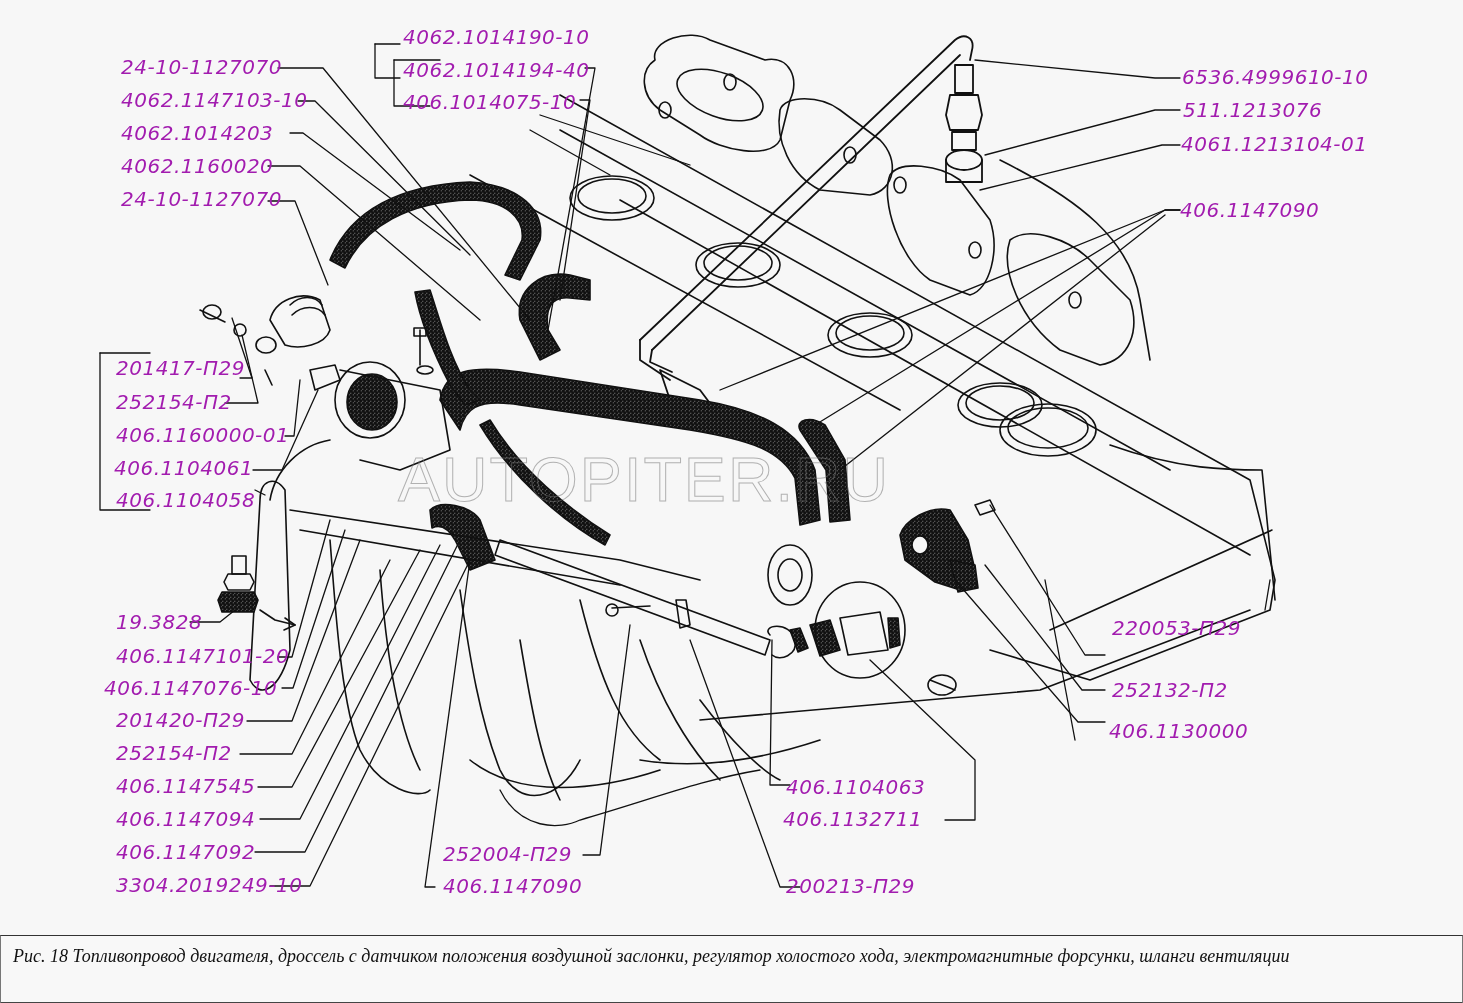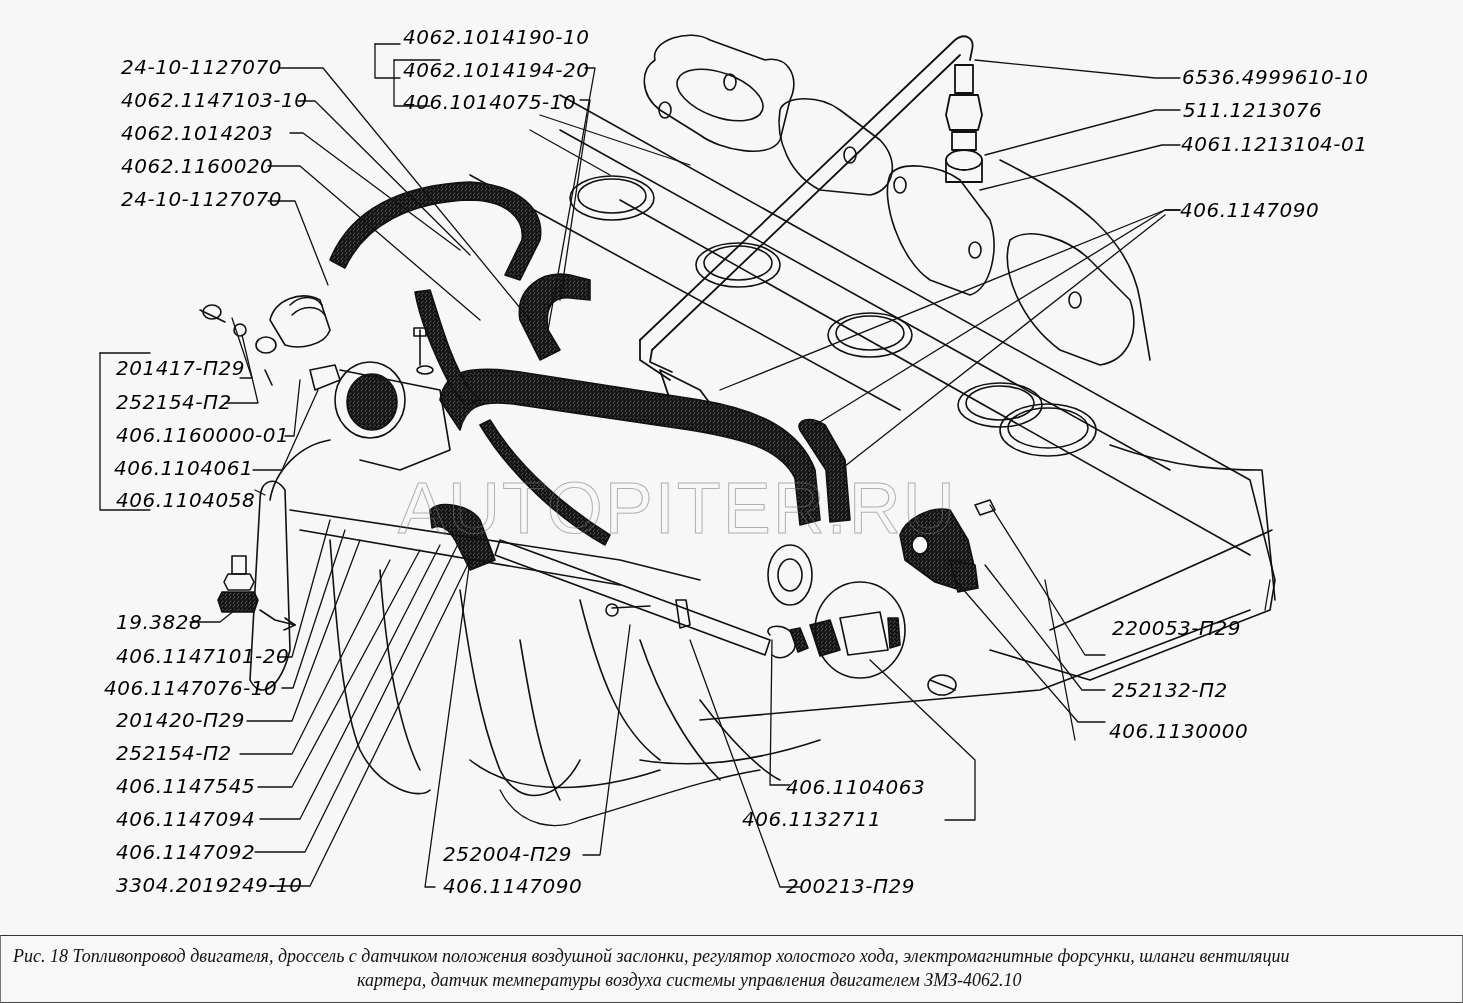"4062.1014190-10" .lbl { color: #000000 -> #a21caf }
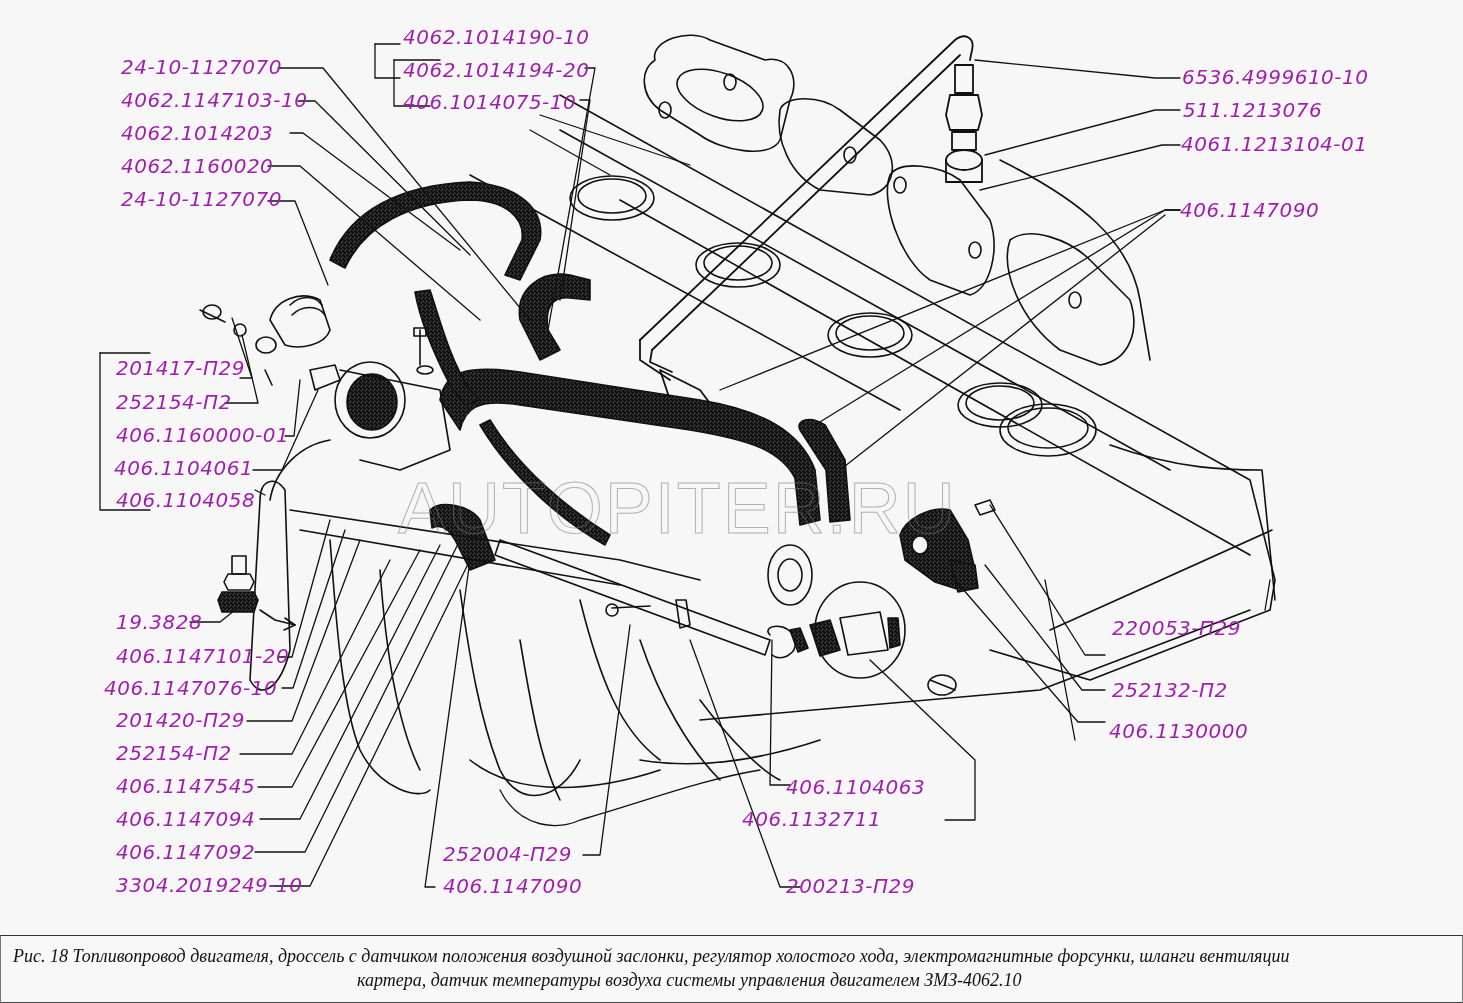"4062.1014194-20" div.lbl { text: 4062.1014194-20 -> 4062.1014194-40 }
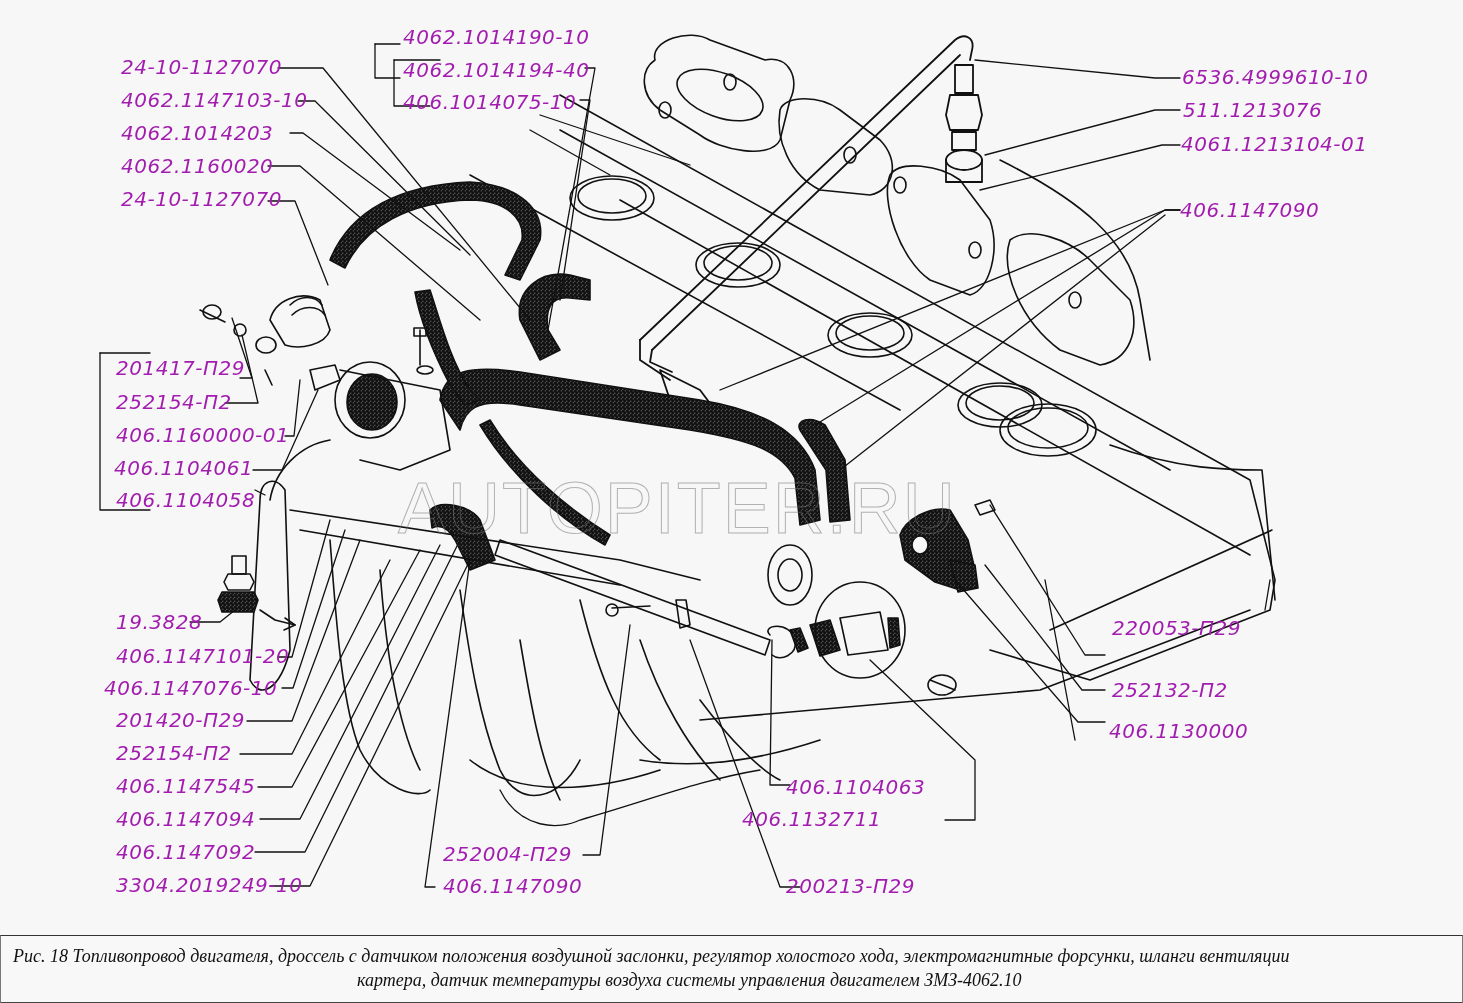"AUTOPITER.RU" .watermark { font-size: 72px -> 63px; top: 467px -> 443px }
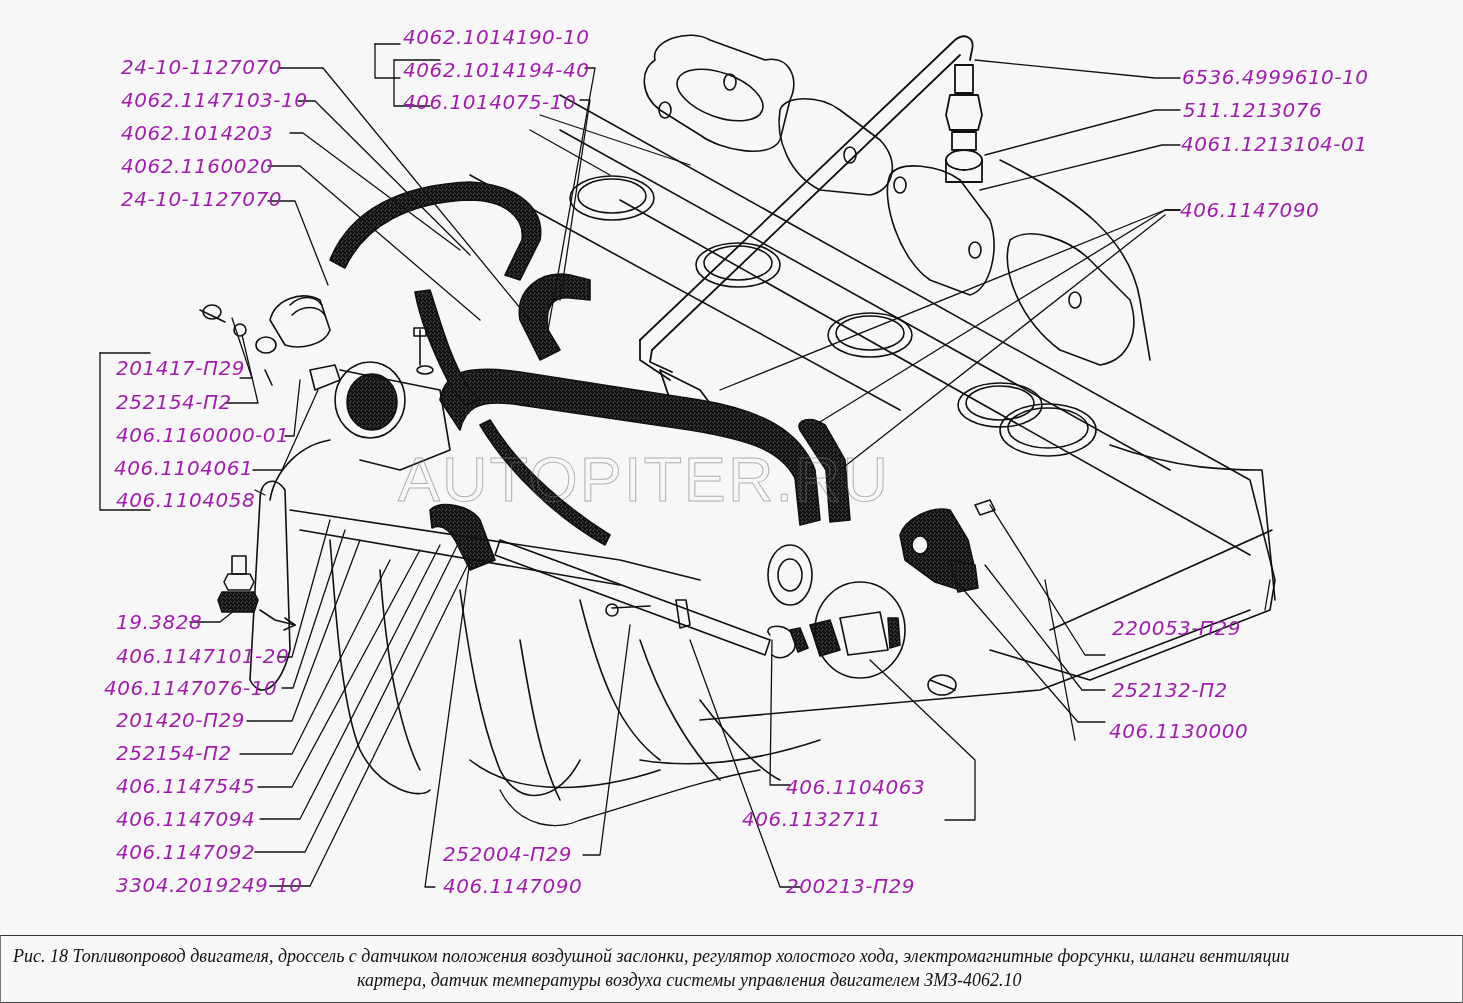"406.1132711" div.lbl { left: 742px -> 783px }
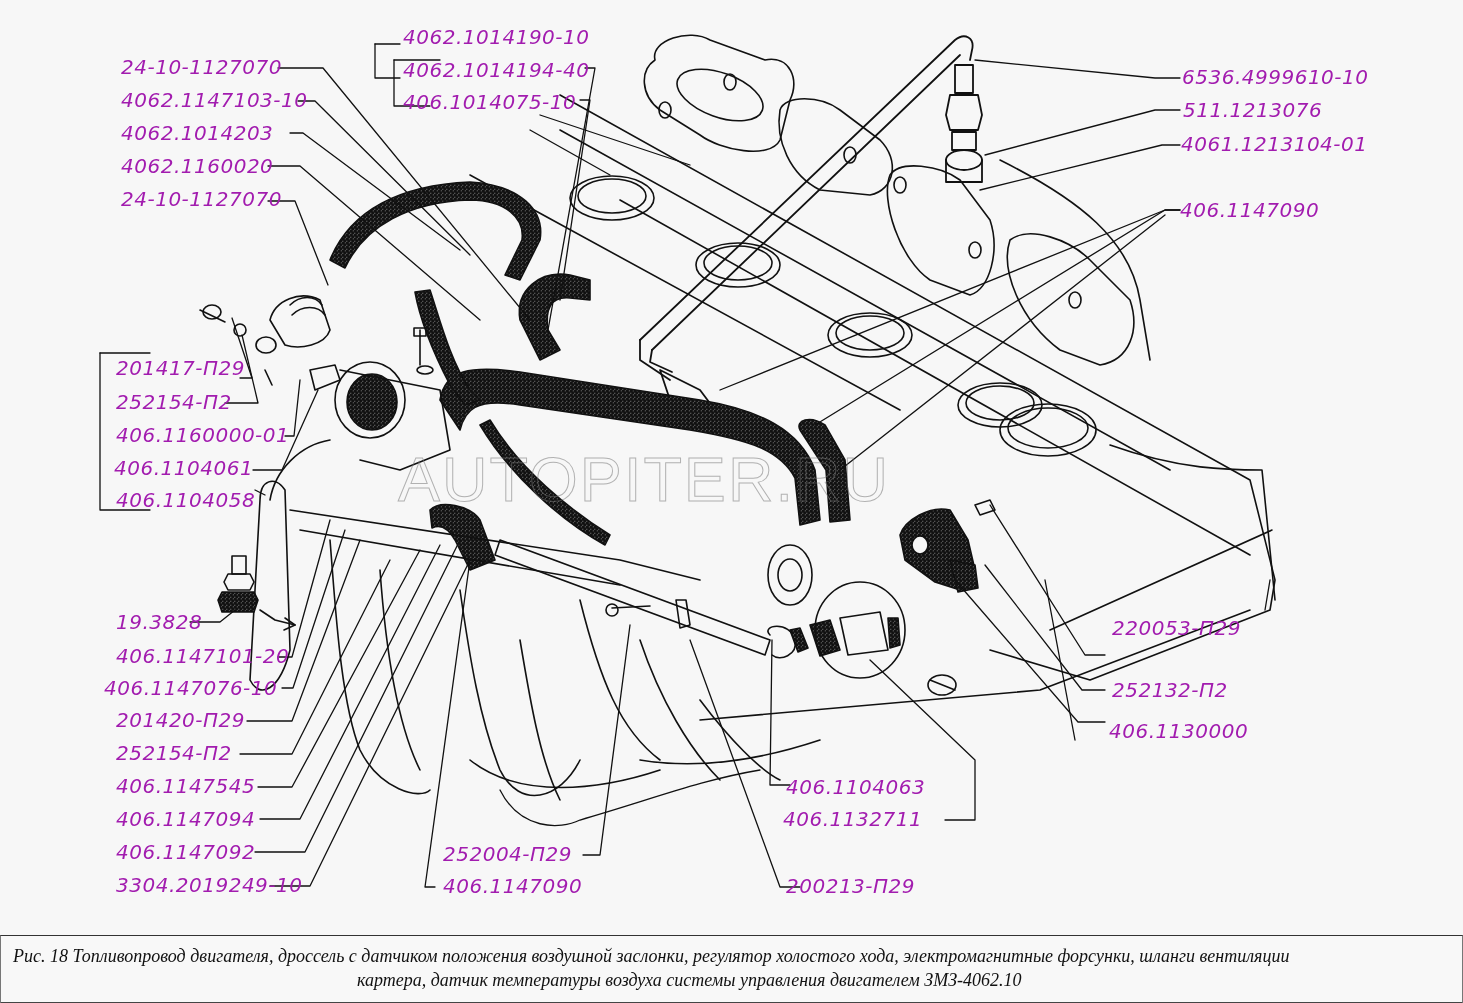"картера, датчик температуры воздуха" div.caption-line { html: <div>картера, датчик температуры воздуха системы управления двигателем ЗМЗ-4062.10</div> -> none }
